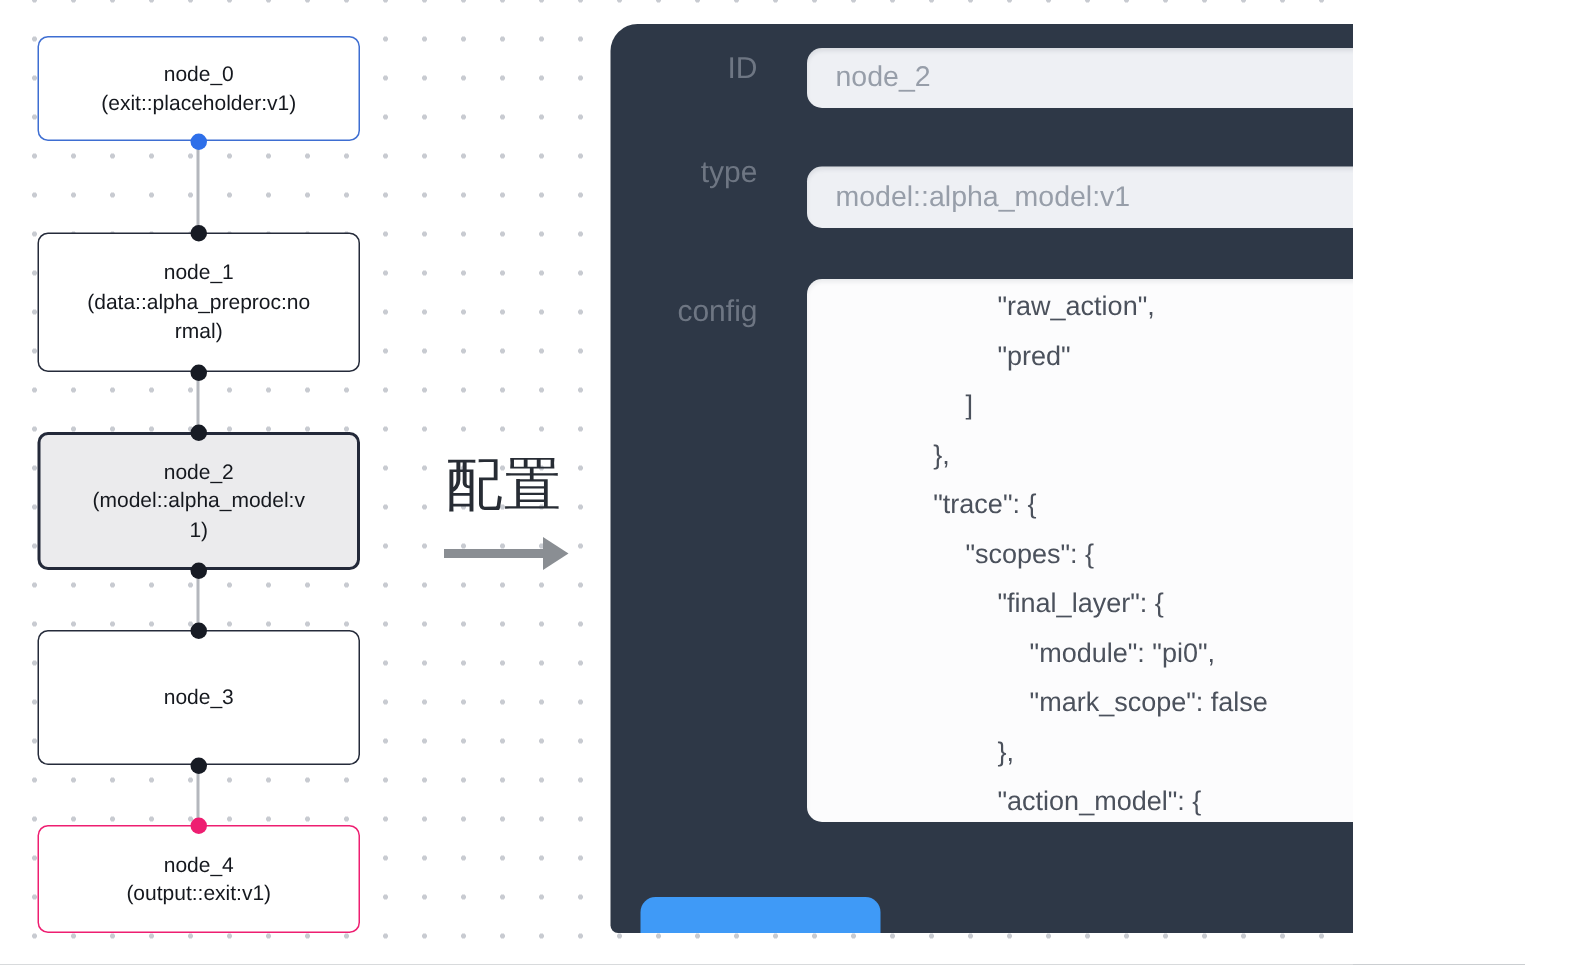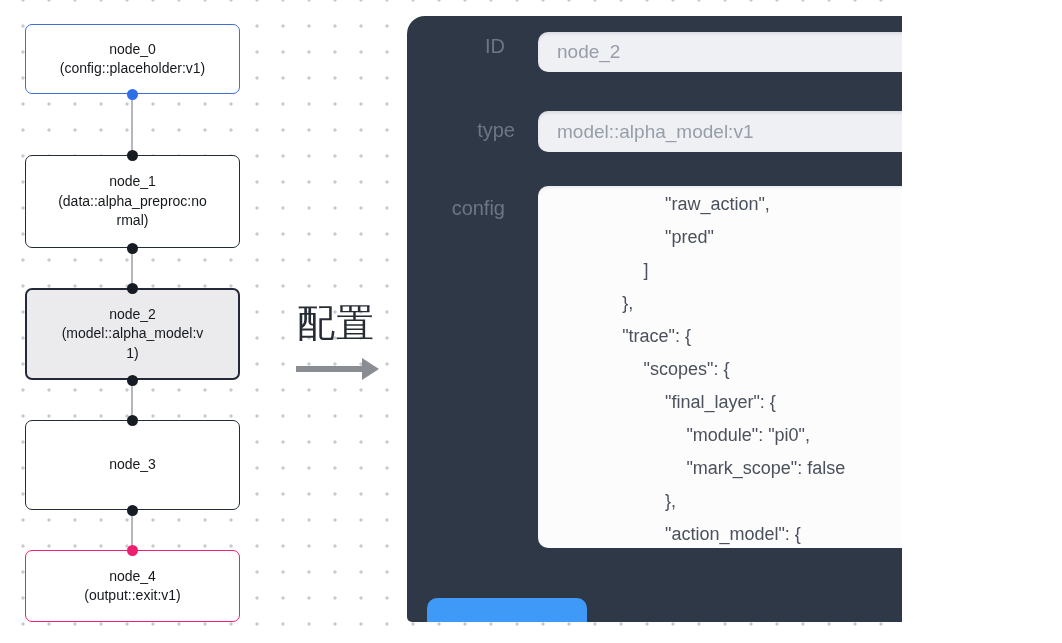"(config::placeholder:v1)" div { text: config::placeholder:v1 -> exit::placeholder:v1 }
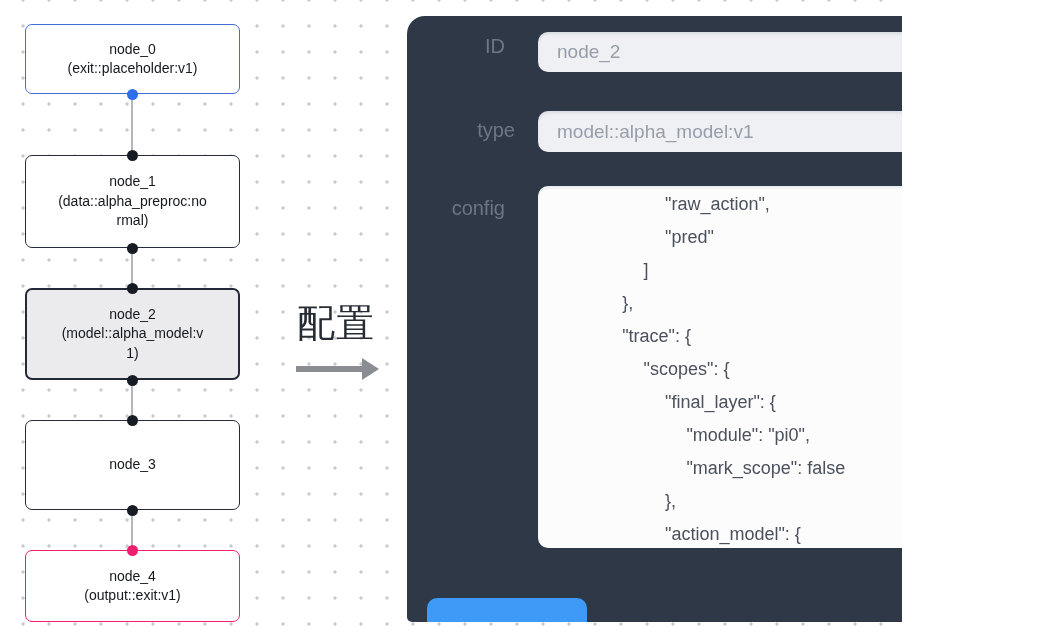"type" div.flabel { margin-left: 10px -> none; top: 103px -> 88px }
